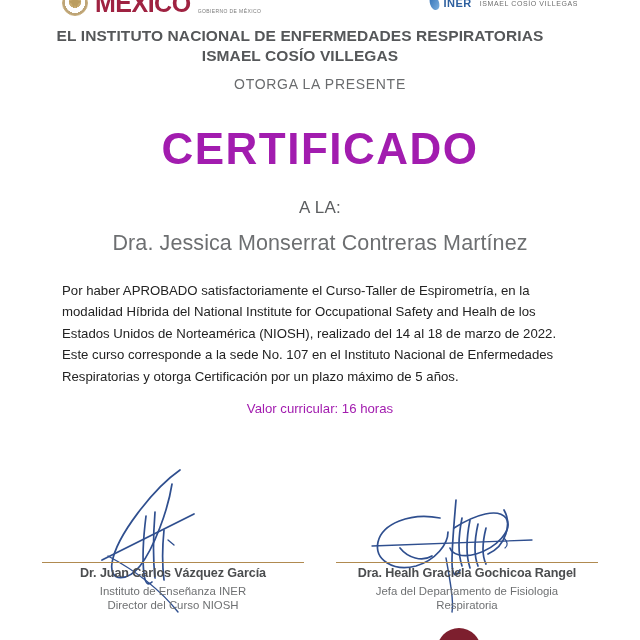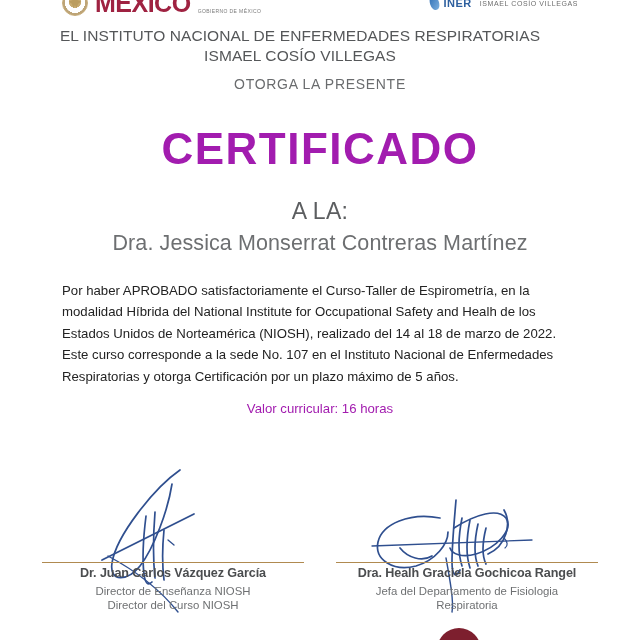"EL INSTITUTO NACIONAL DE ENFERMEDADES" .inst-title { font-weight: normal -> bold }
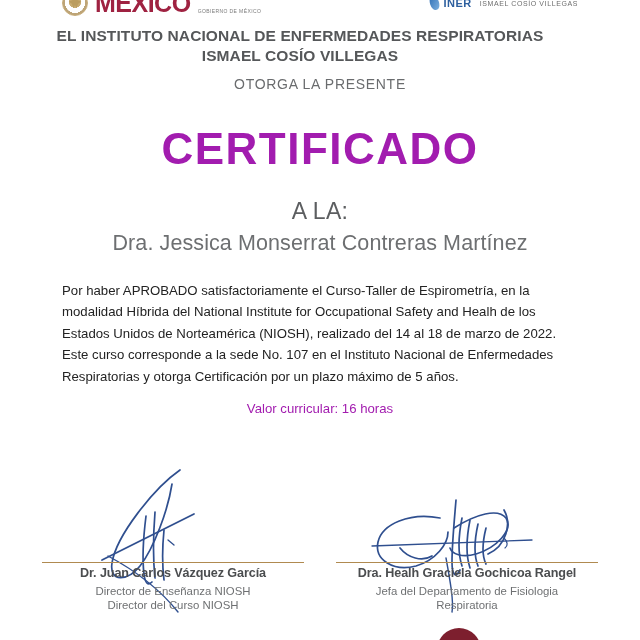"A LA:" .a-la { font-size: 23px -> 17px }
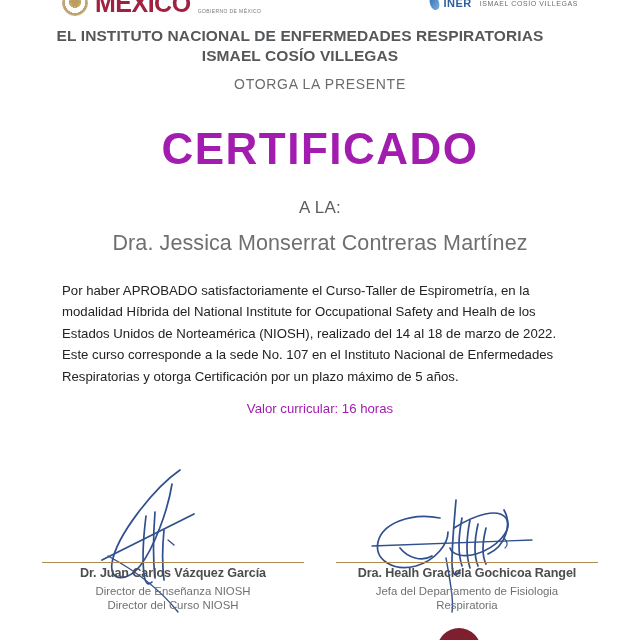"Director de Enseñanza NIOSH" div { text: Director de Enseñanza NIOSH -> Instituto de Enseñanza INER }
